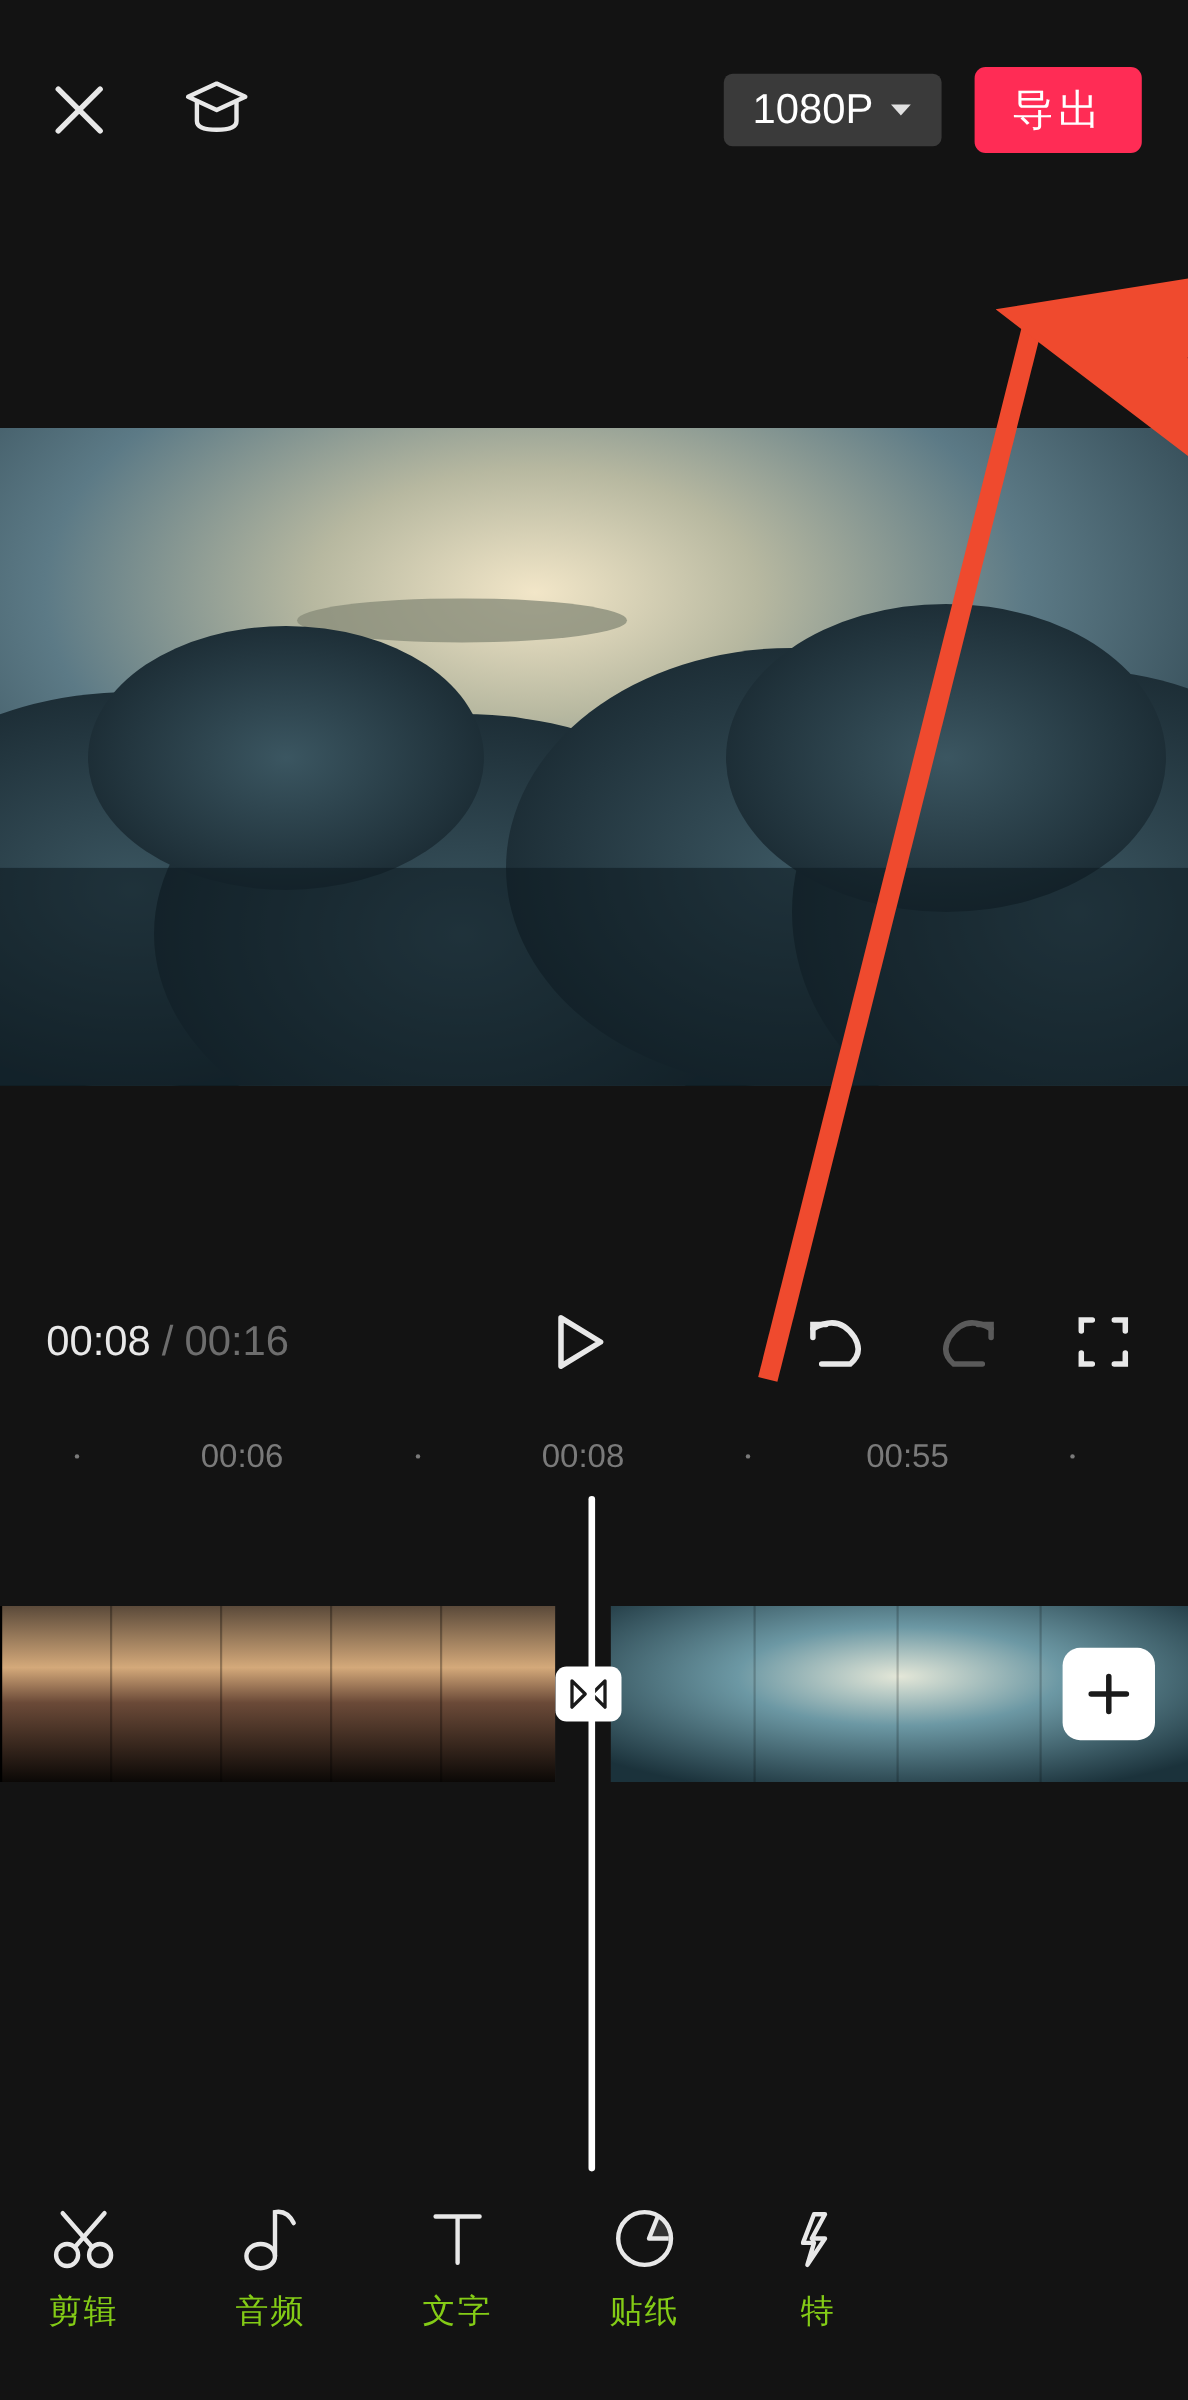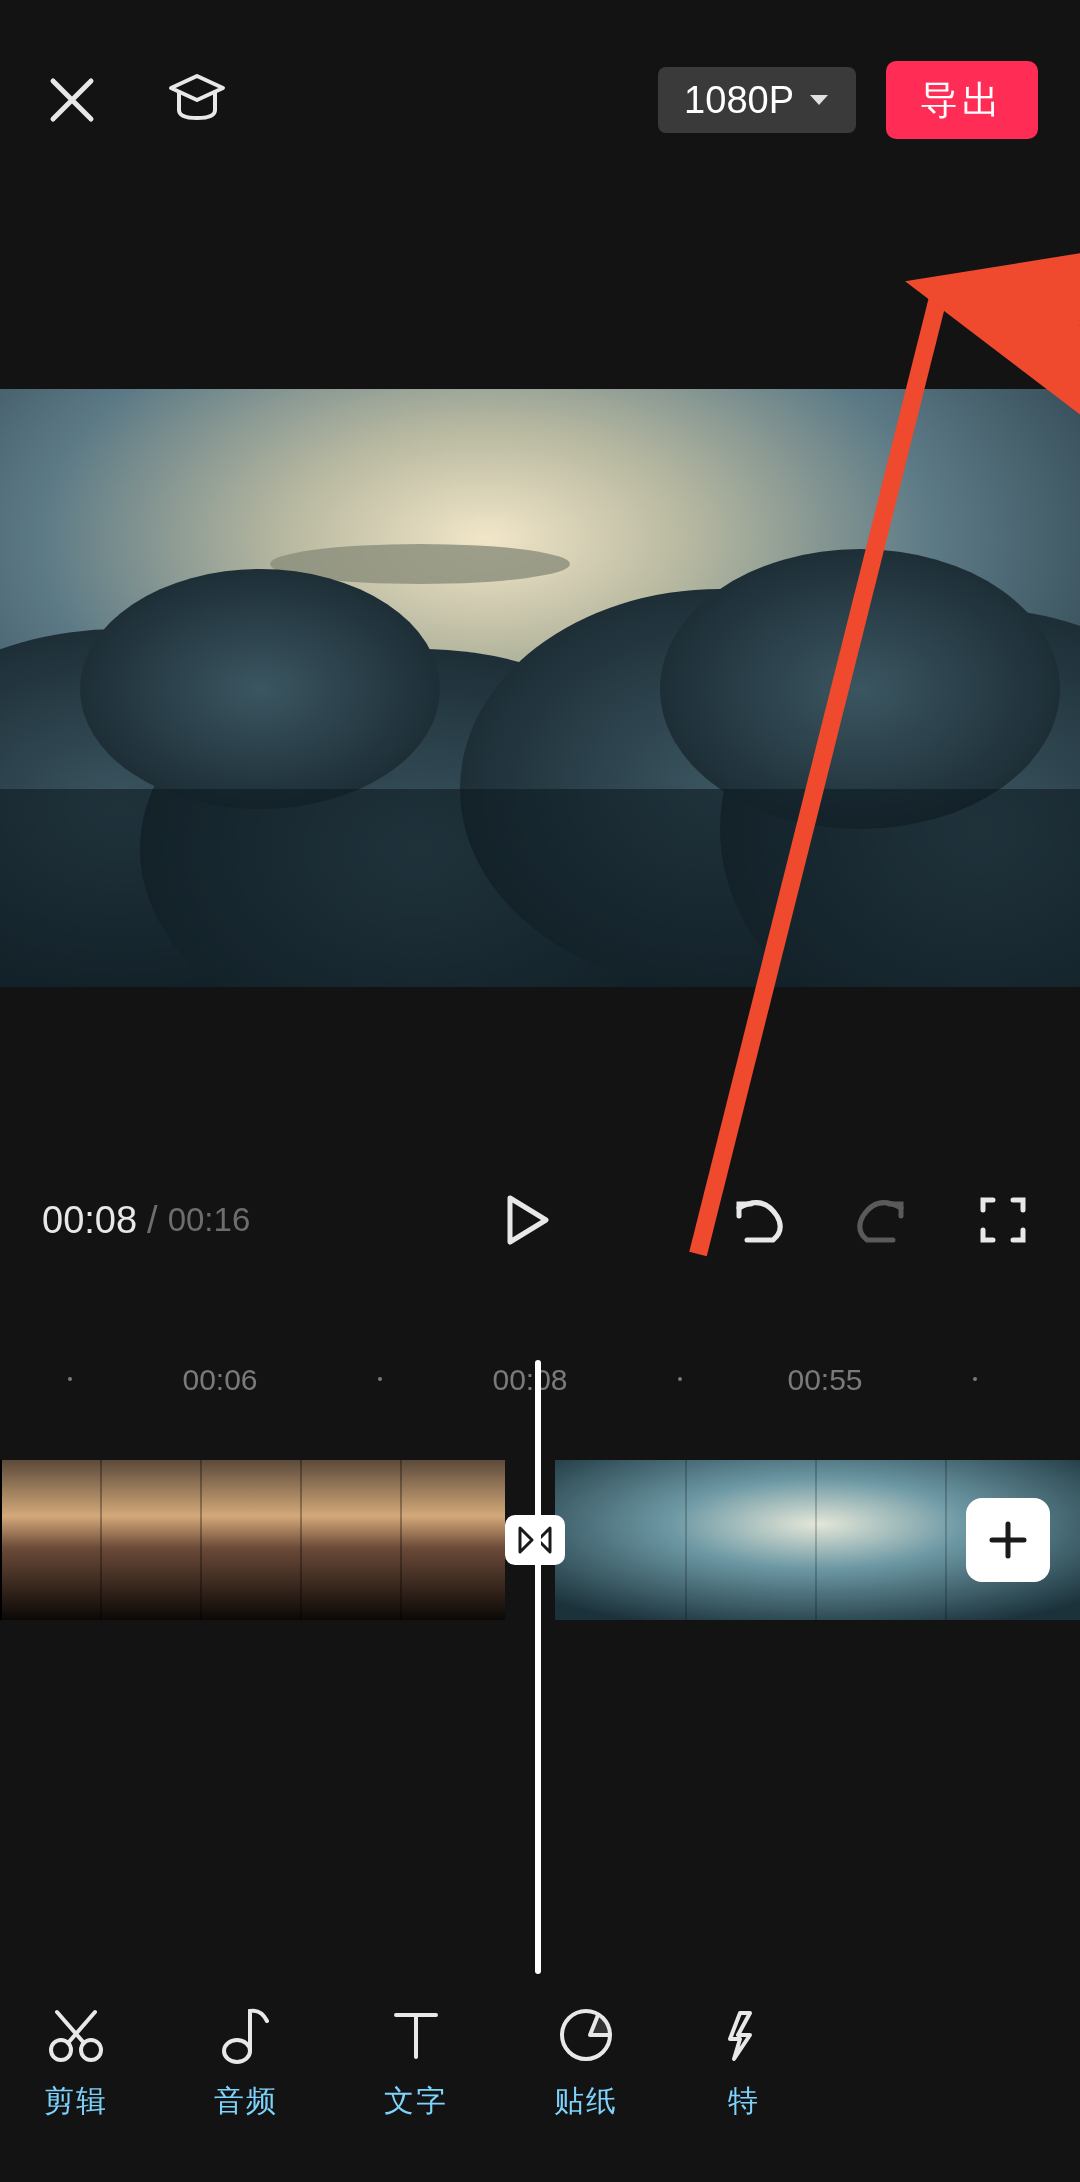"00:16" .time-total { font-size: 33px -> 38px }
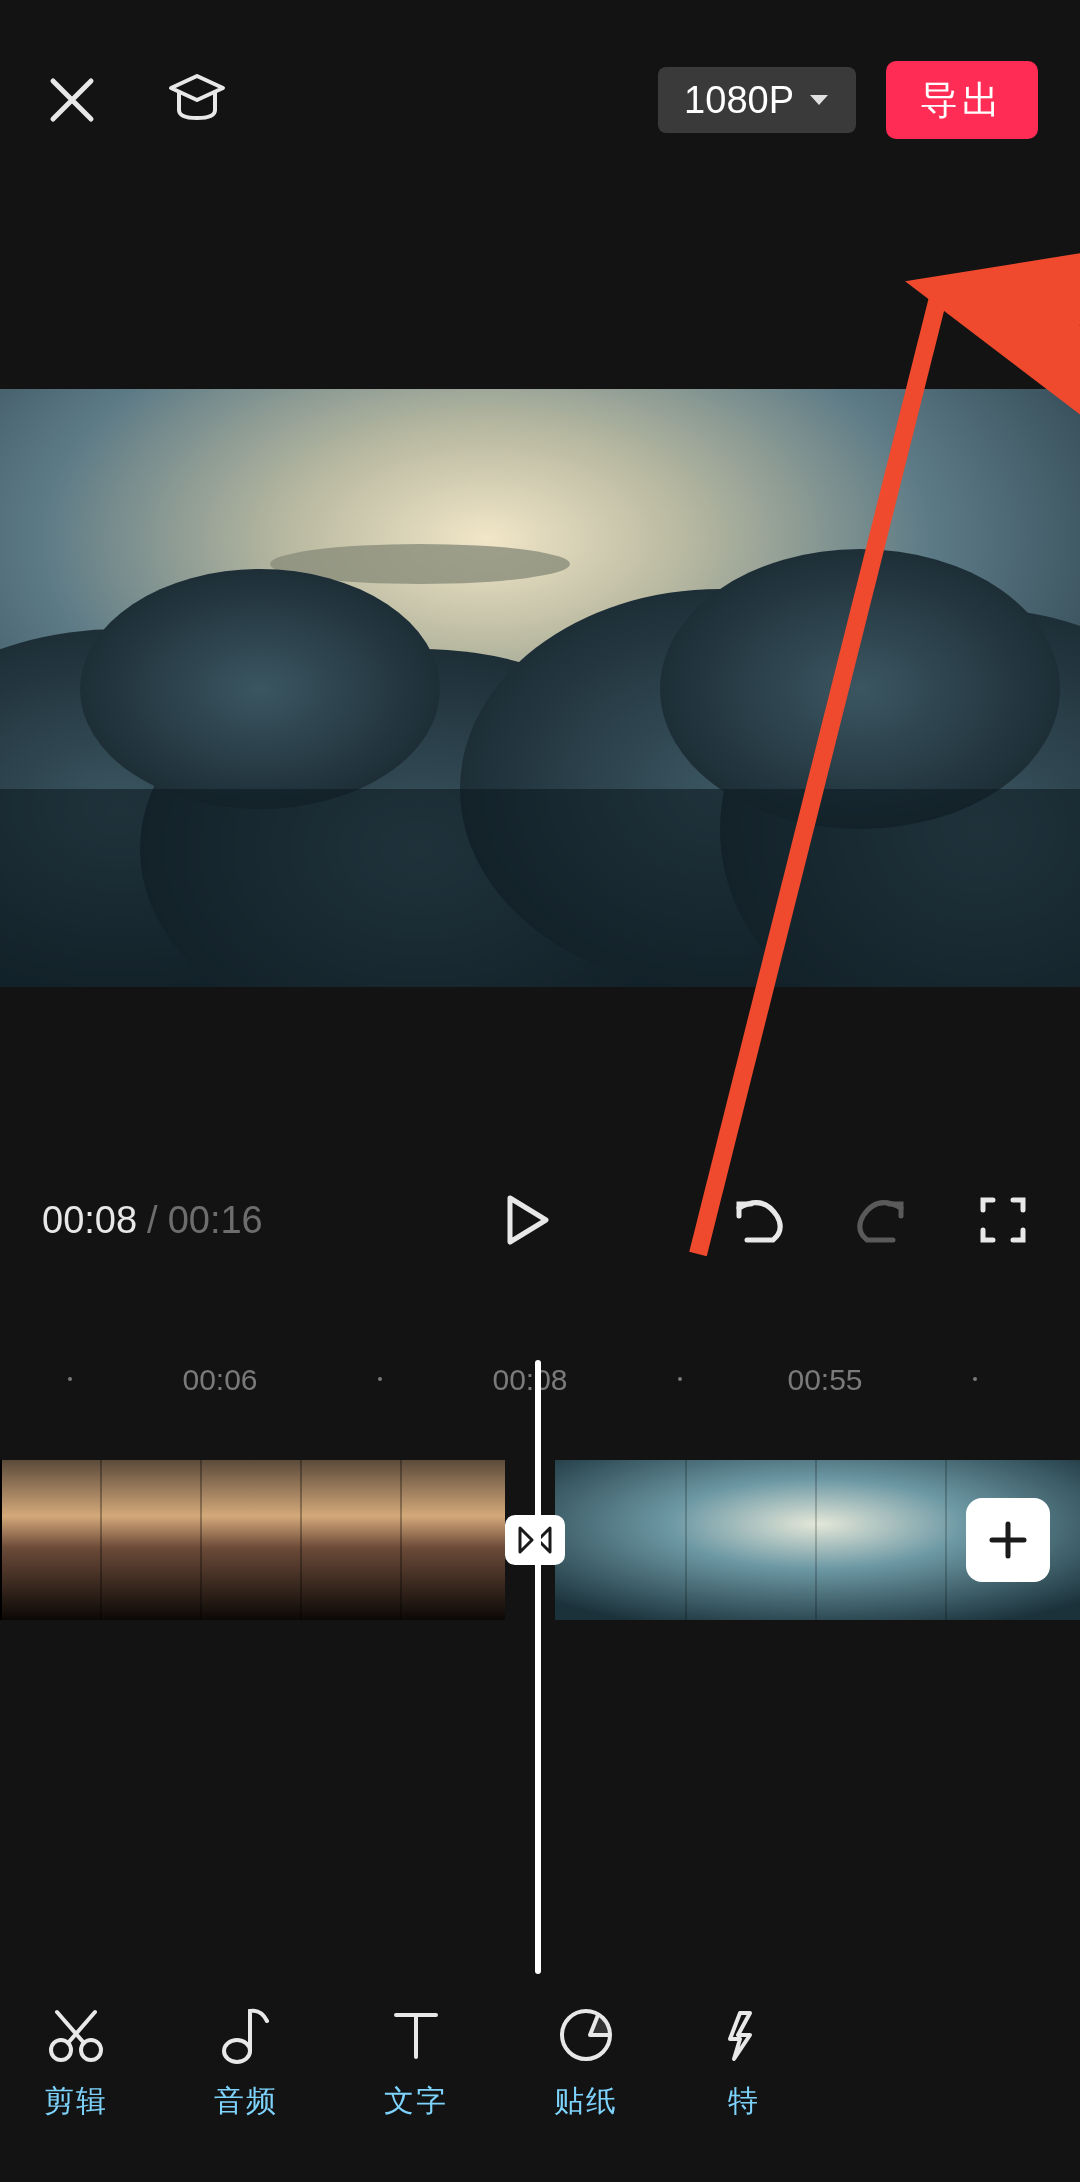"00:06" .ruler { top: 1353px -> 1298px }
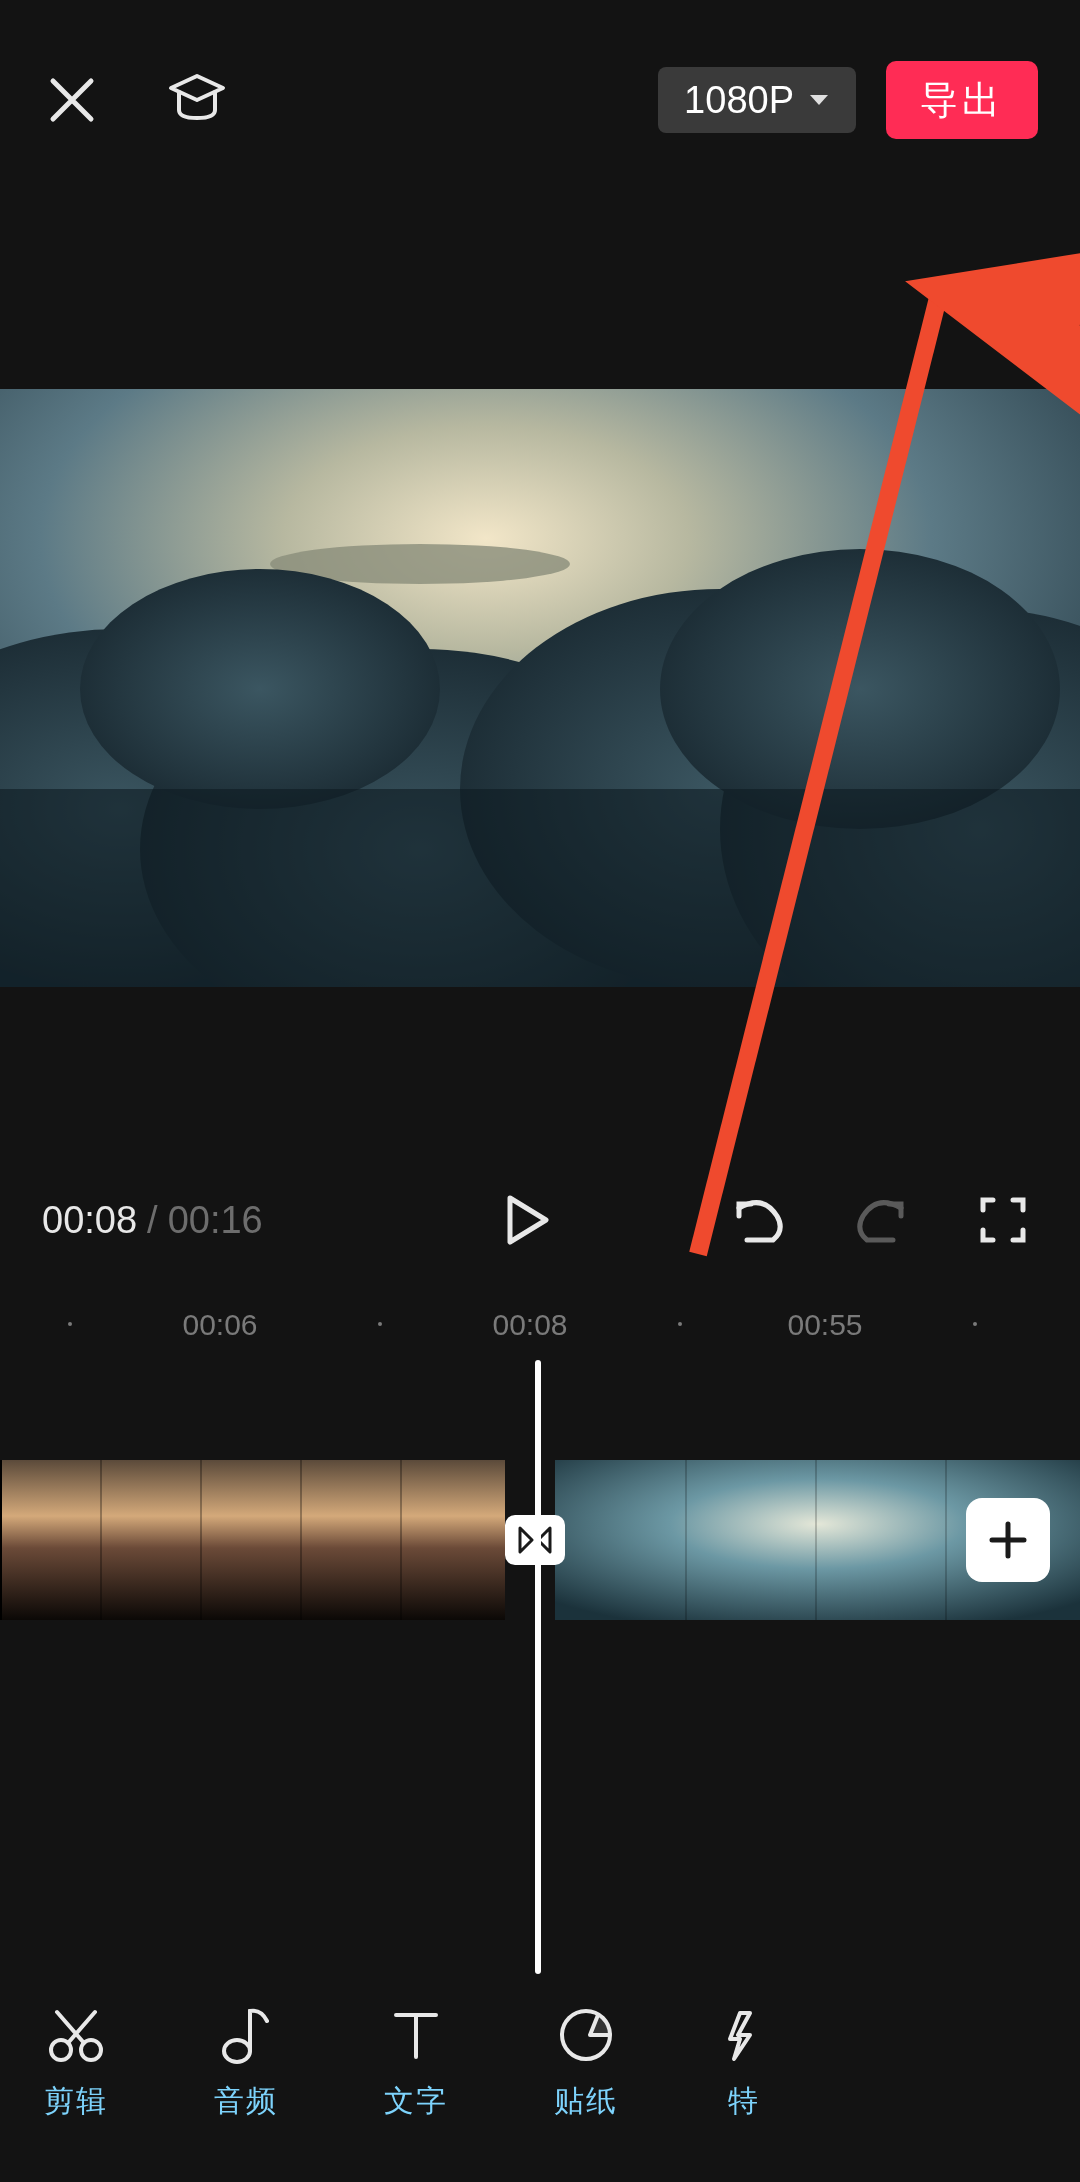"剪辑" .bb-label { color: #7dd3fc -> #84cc16 }
